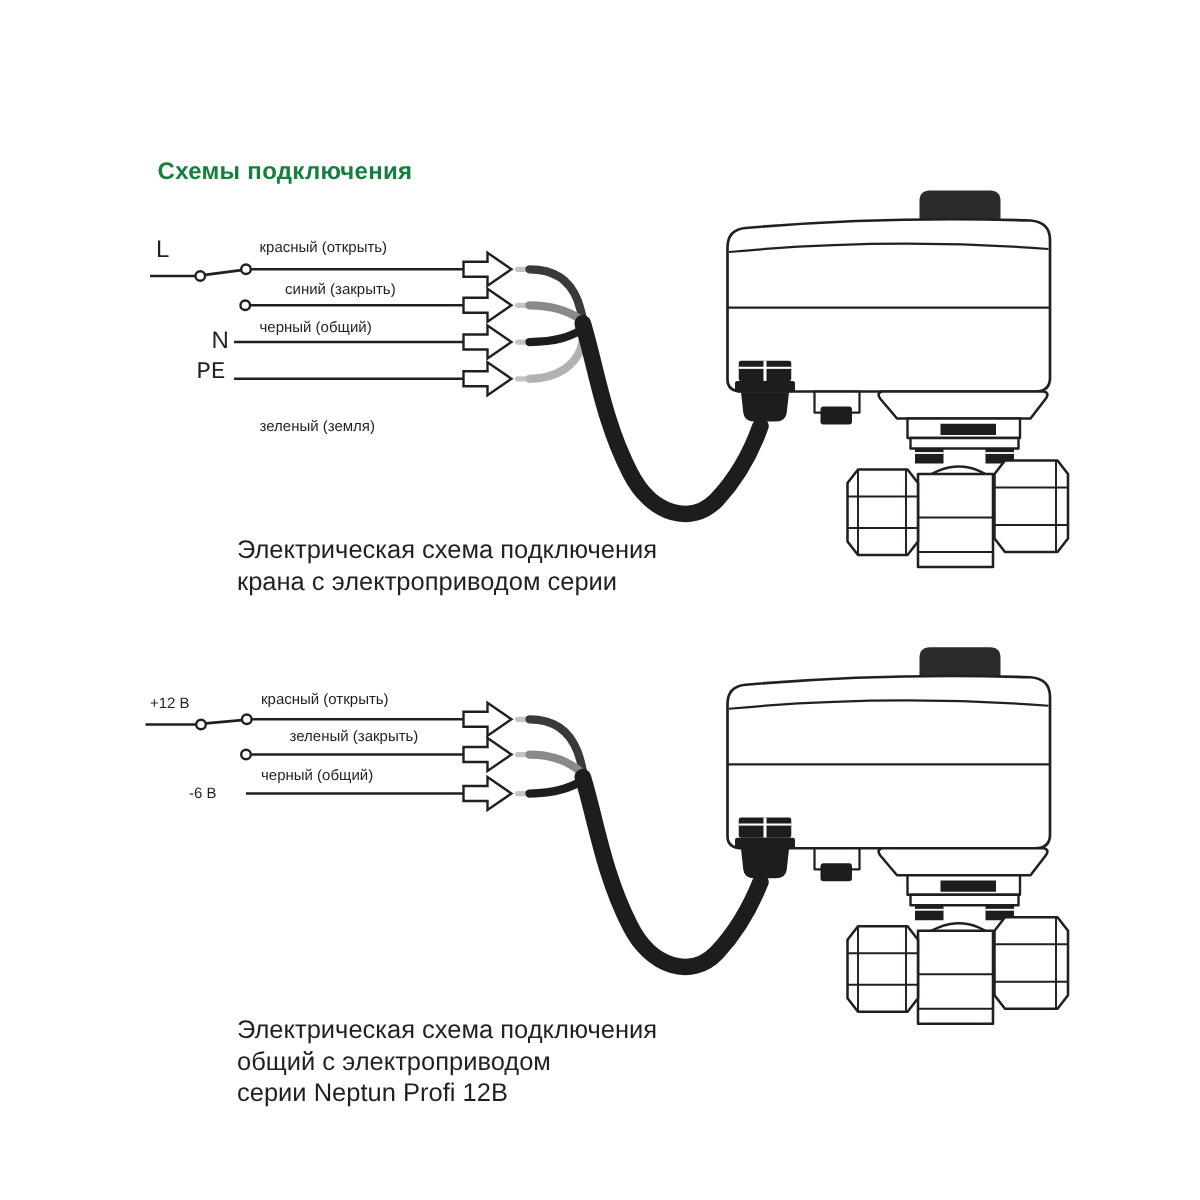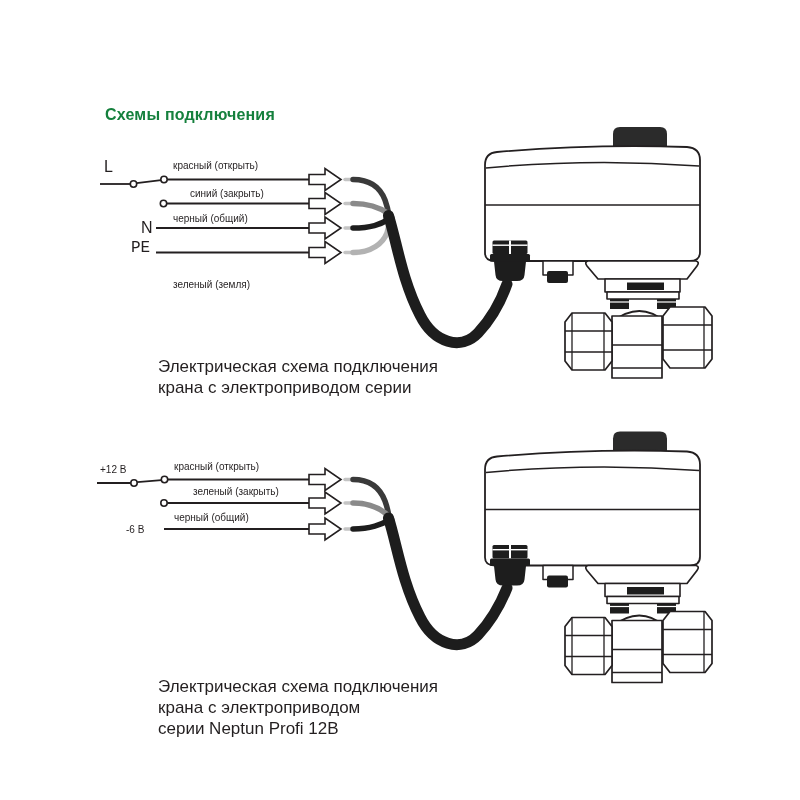"крана с электроприводом" div { text: крана -> общий }
